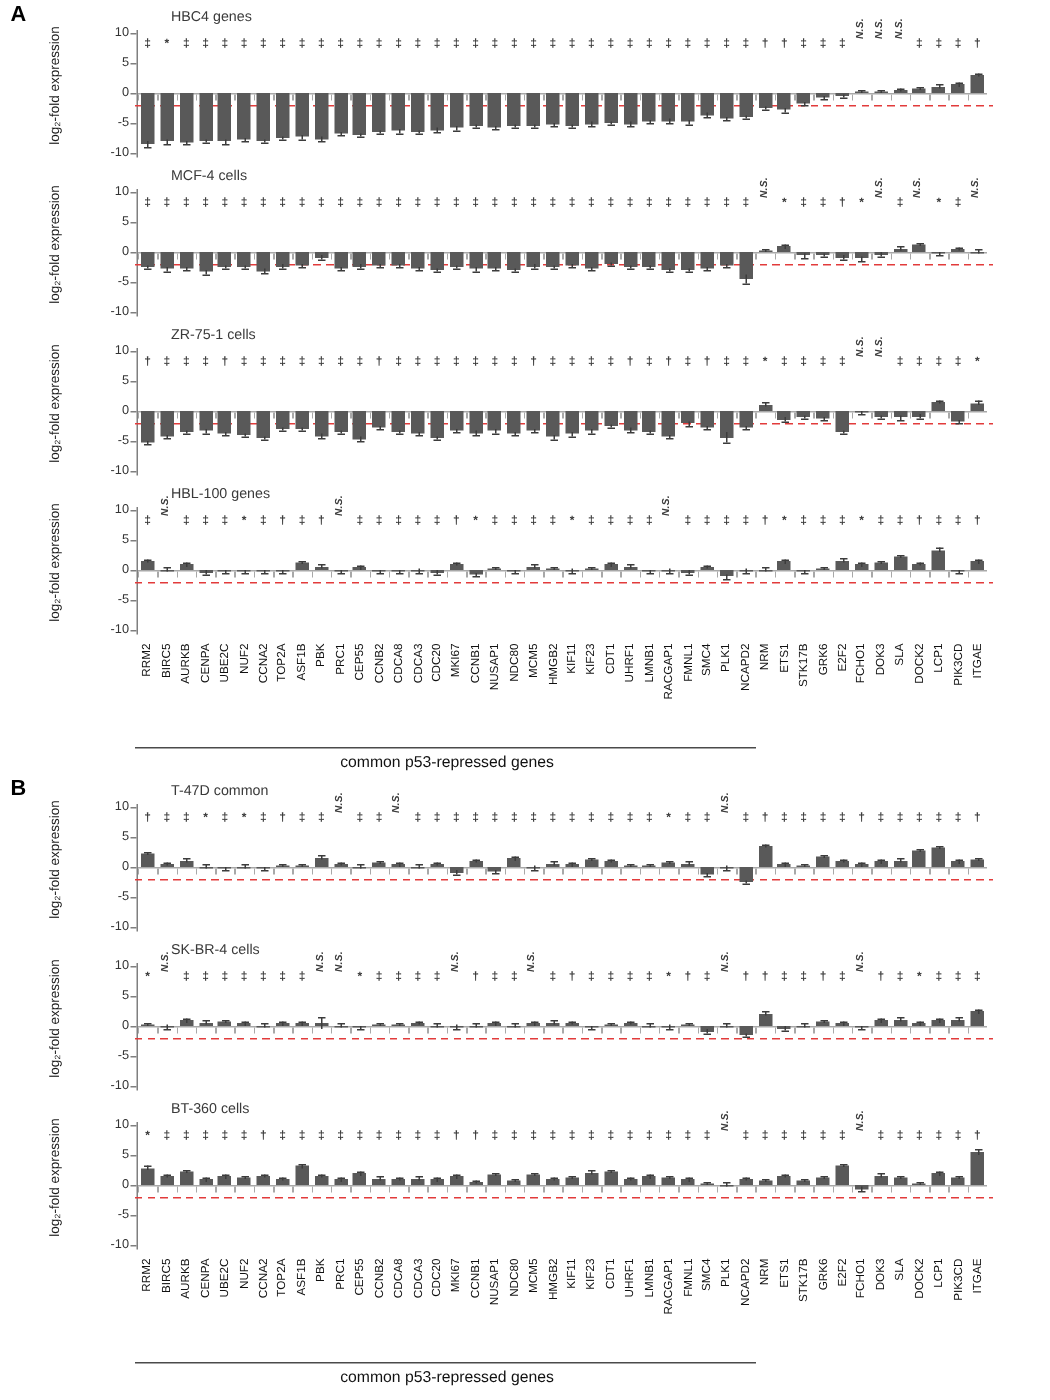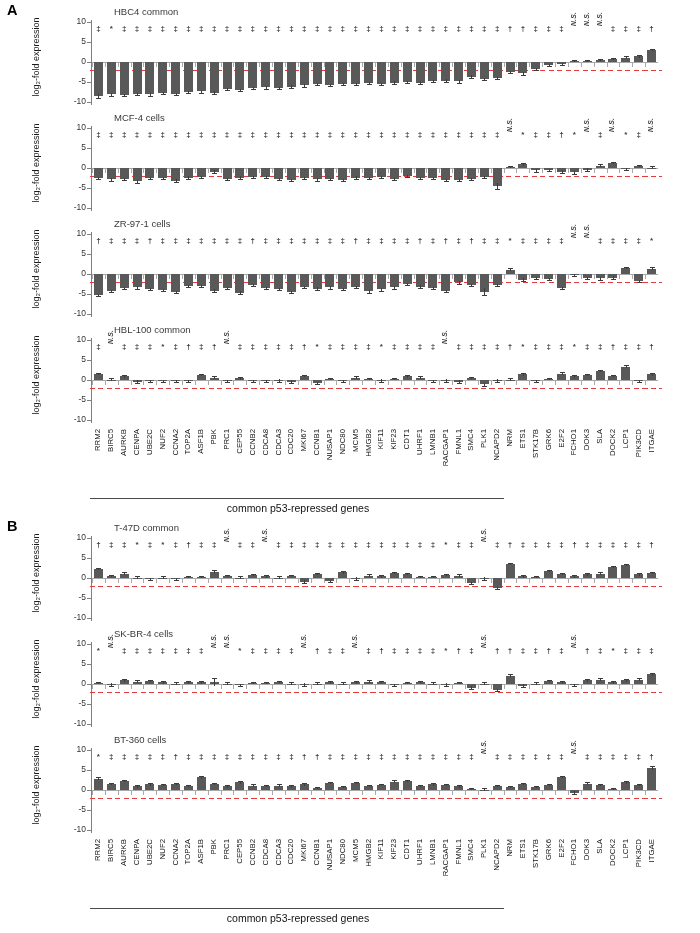"HBC4 common" div.chart-title { text: common -> genes }
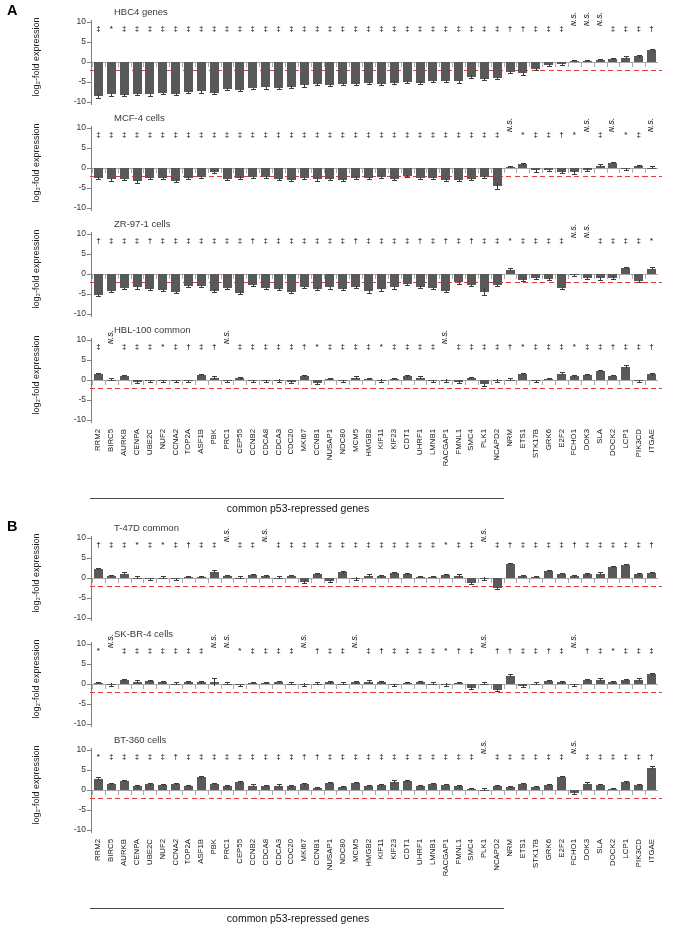"ZR-97-1 cells" div.chart-title { text: ZR-97-1 -> ZR-75-1 }
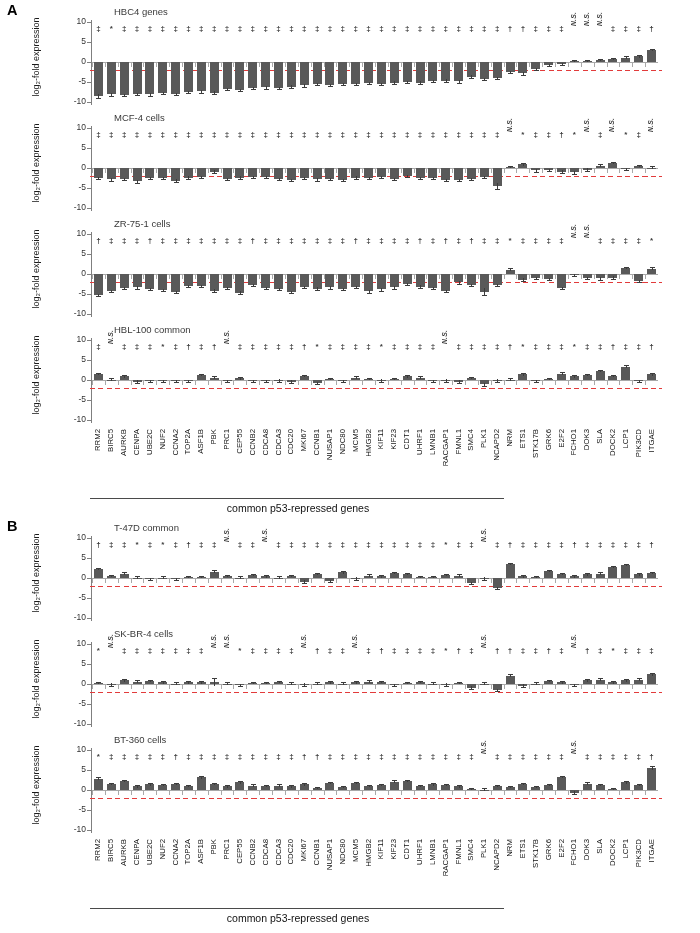"HBL-100 common" div.chart-title { text: common -> genes }
